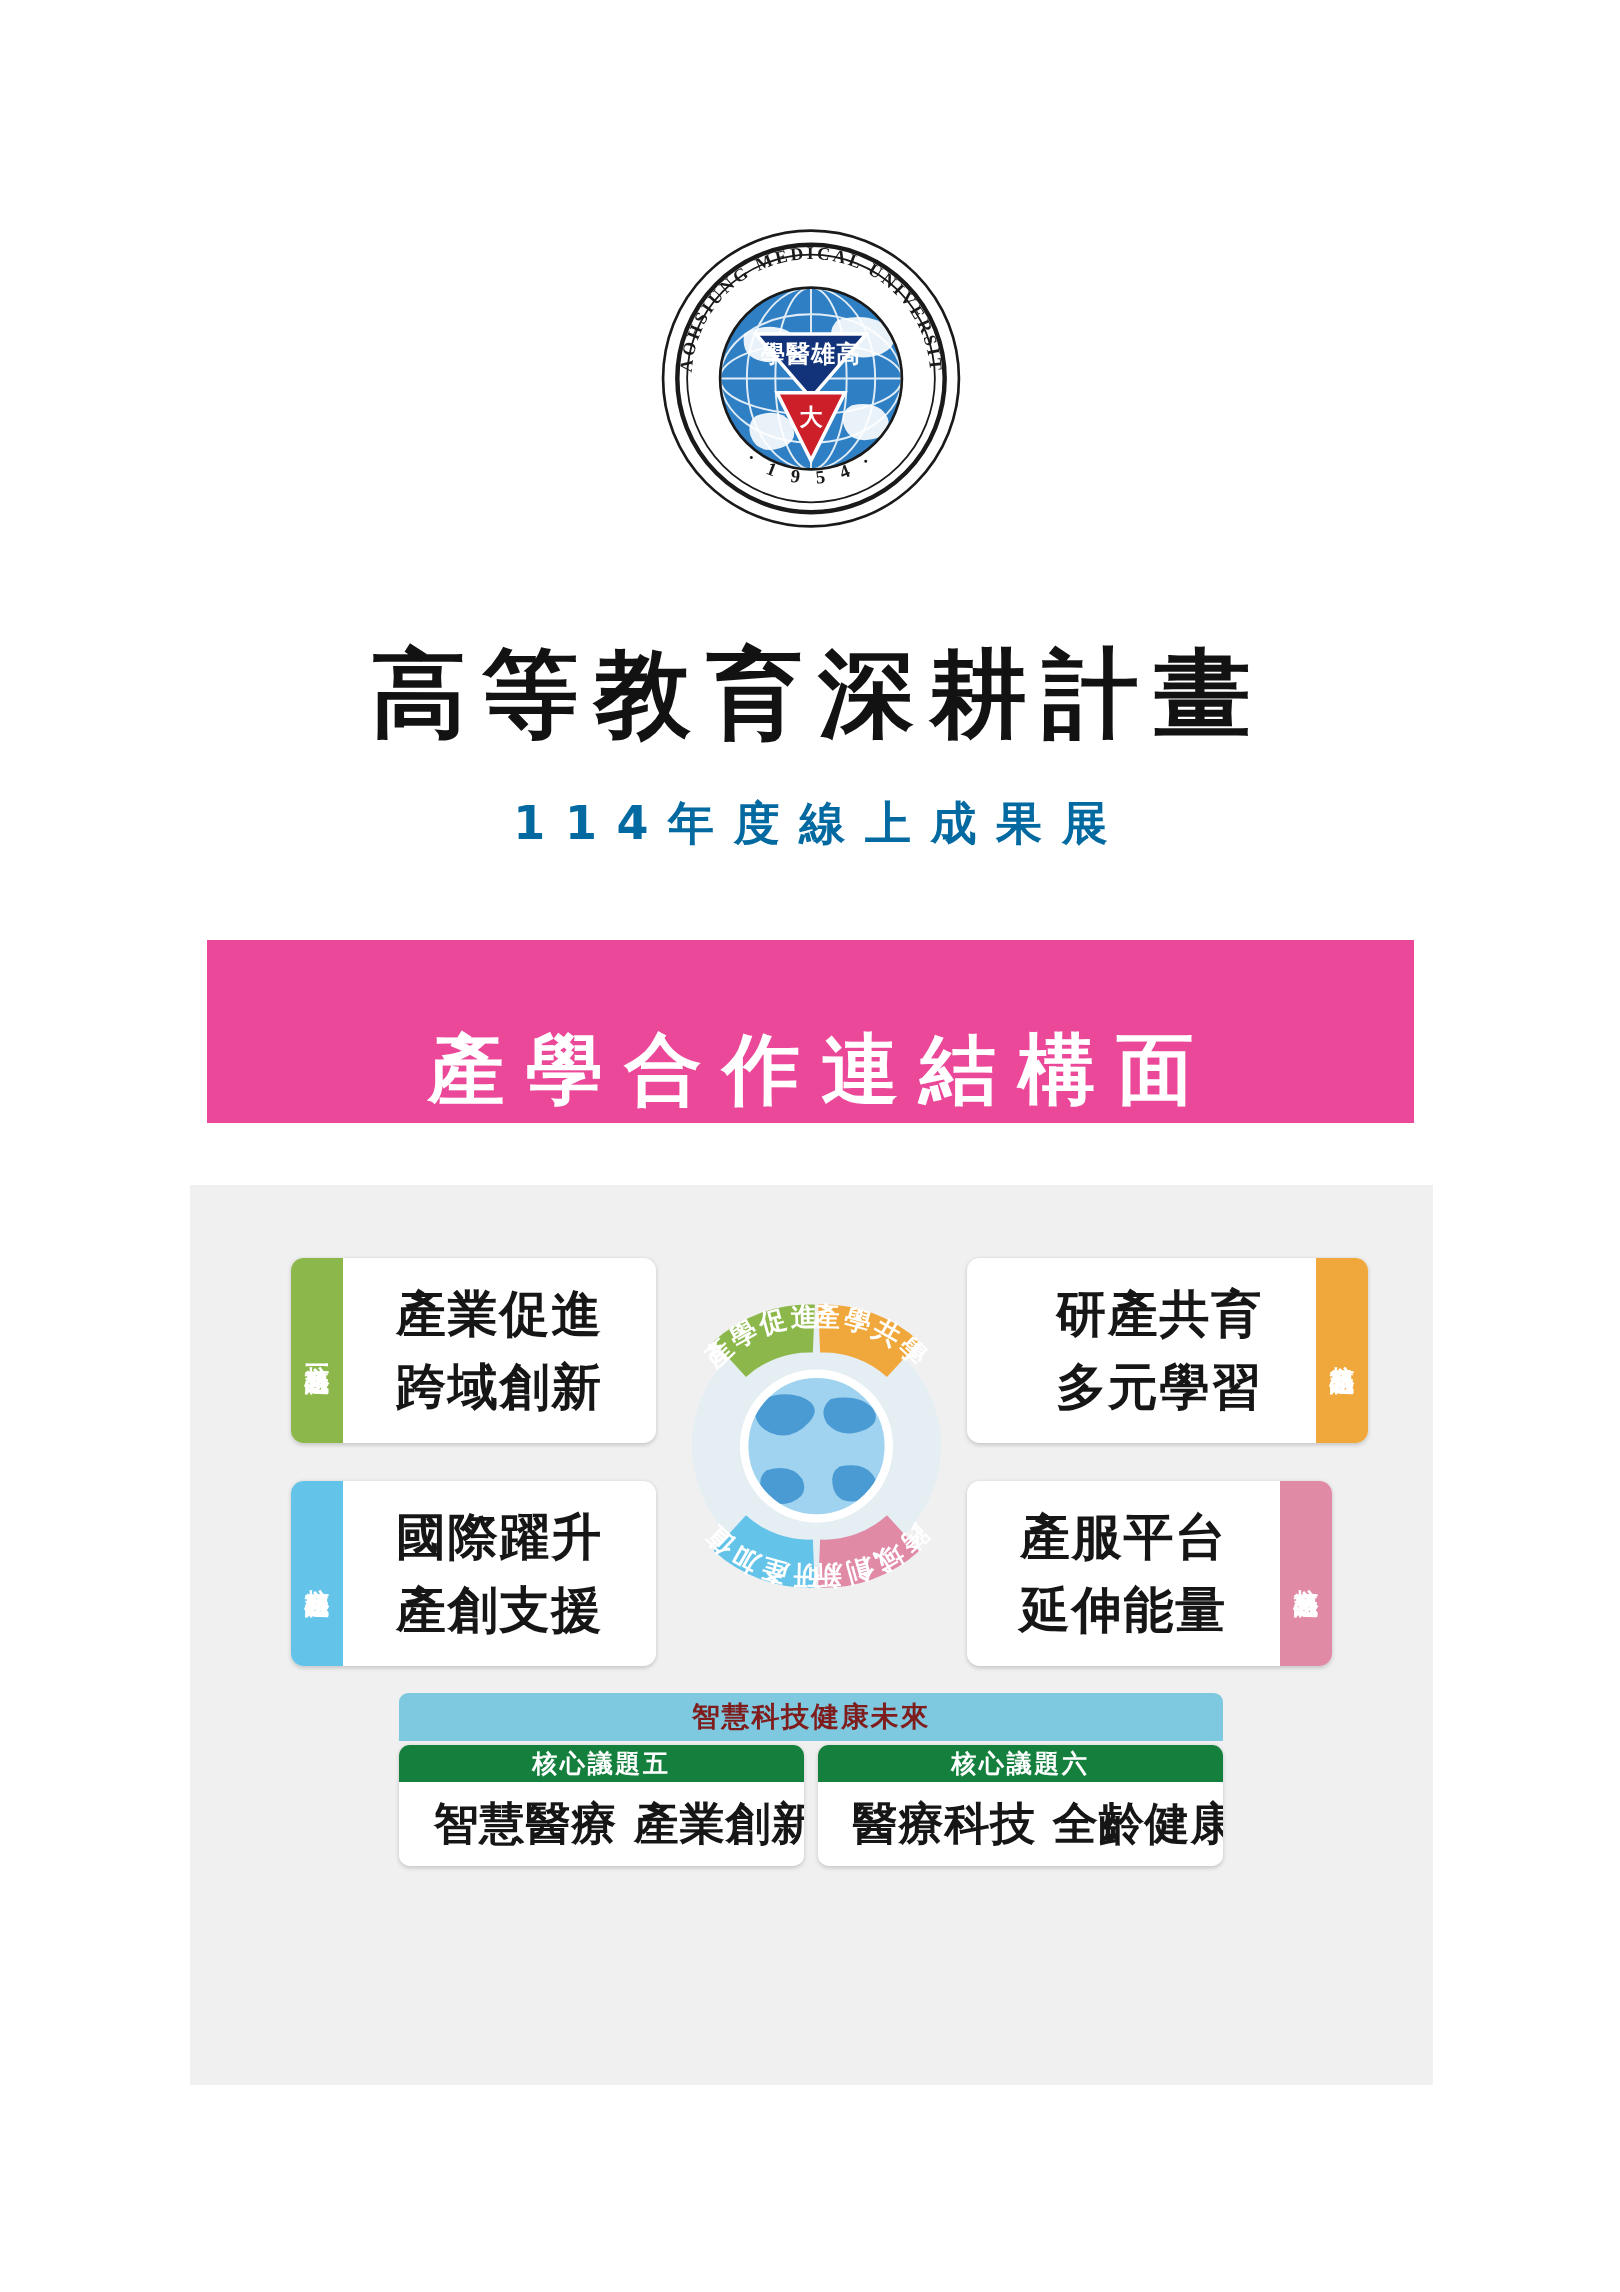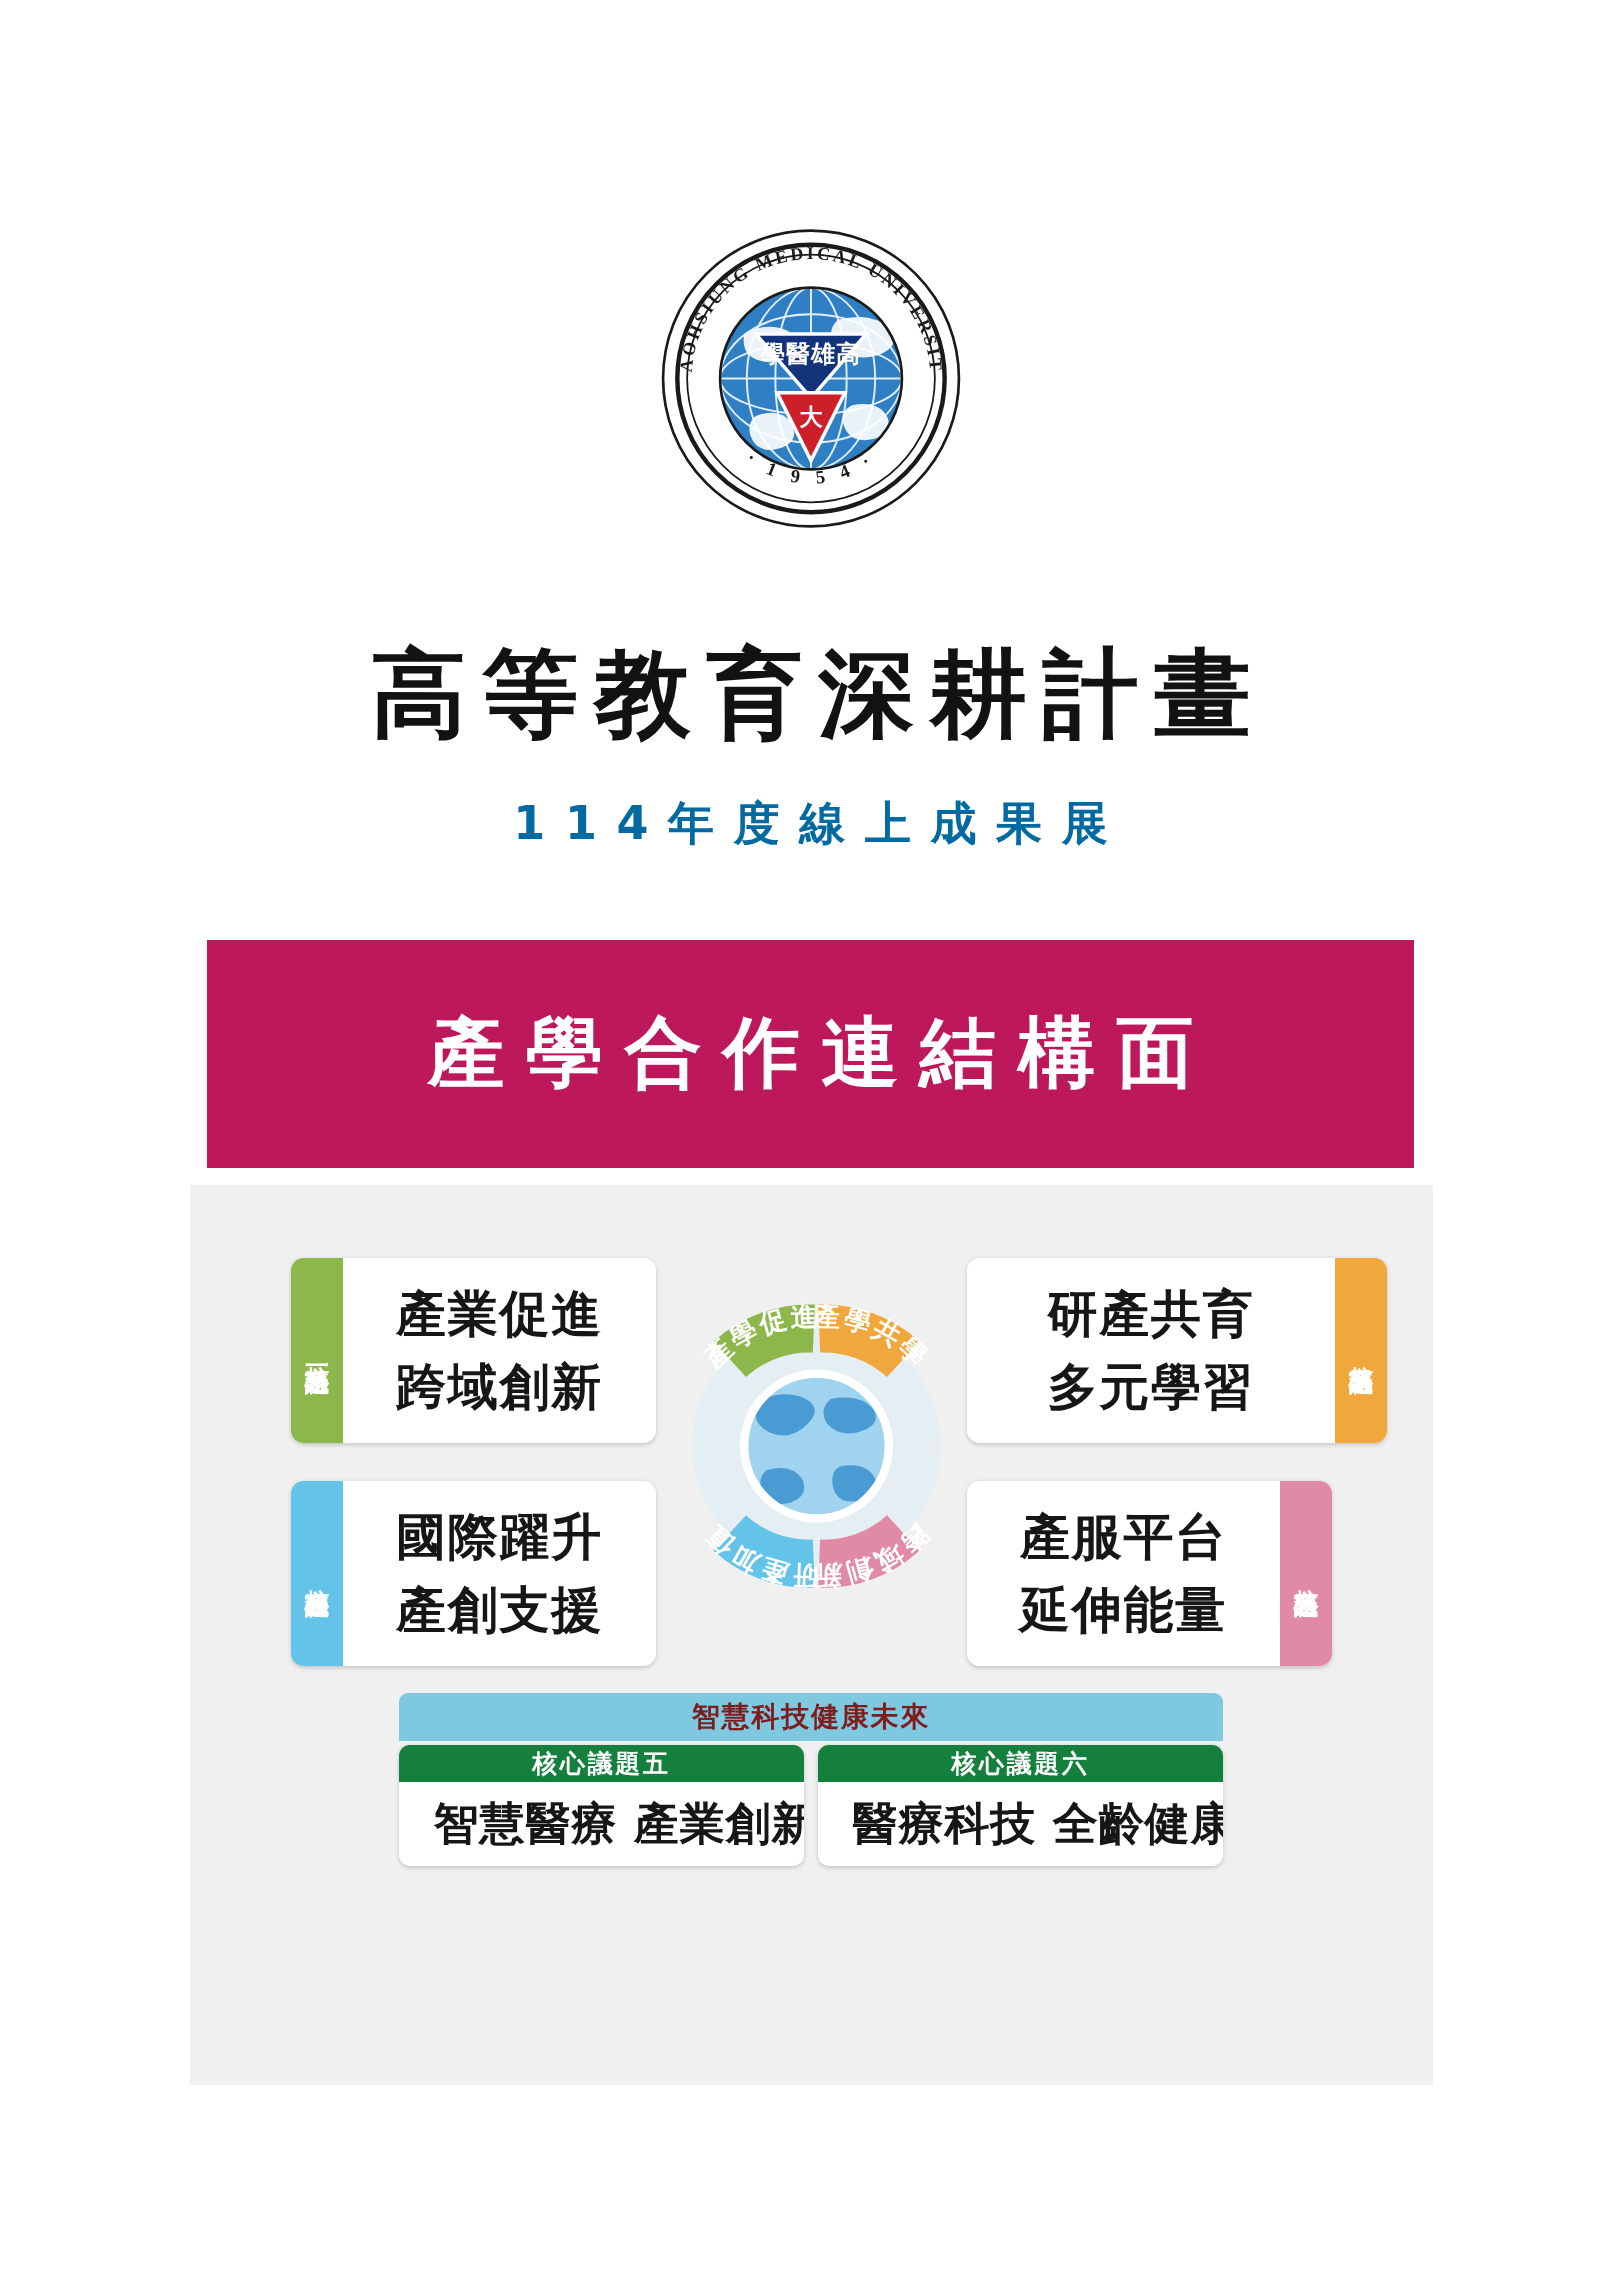"產學合作連結構面" .banner { align-items: center -> flex-end; background: #be185d -> #ec4899; height: 228px -> 183px }
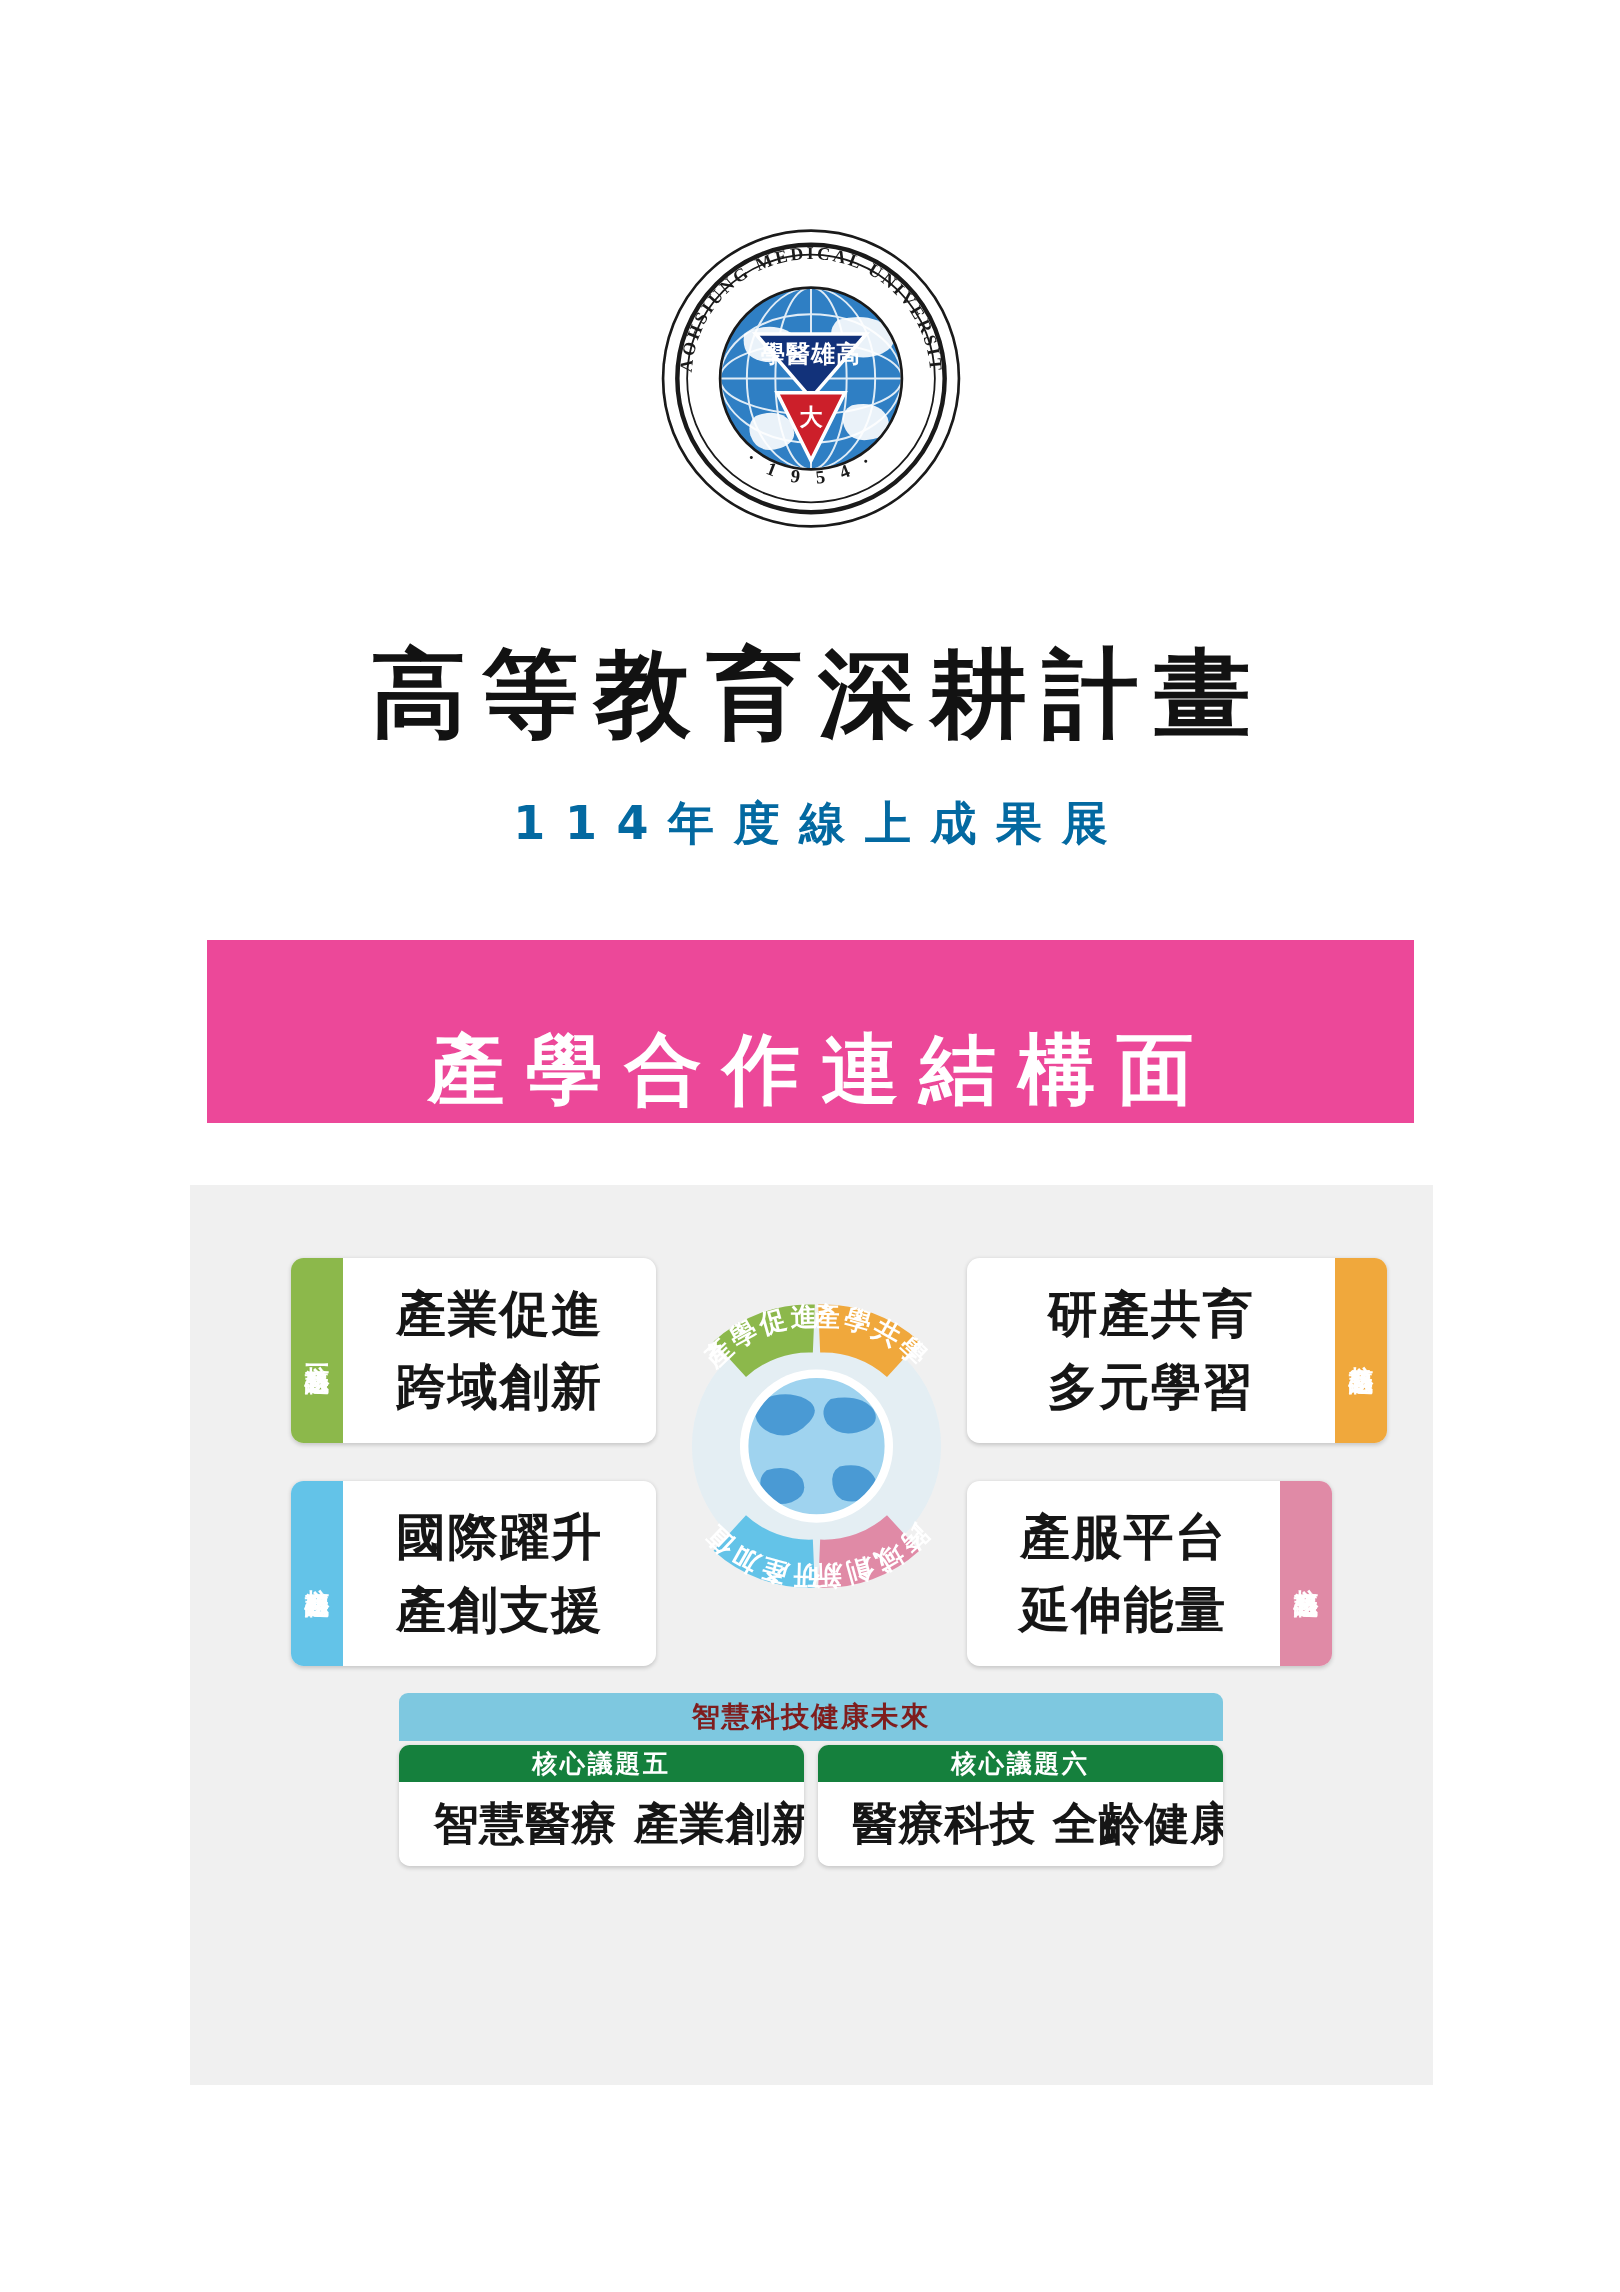"研產共育" #card-2 { padding-left: none -> 36px; width: 420px -> 365px }
